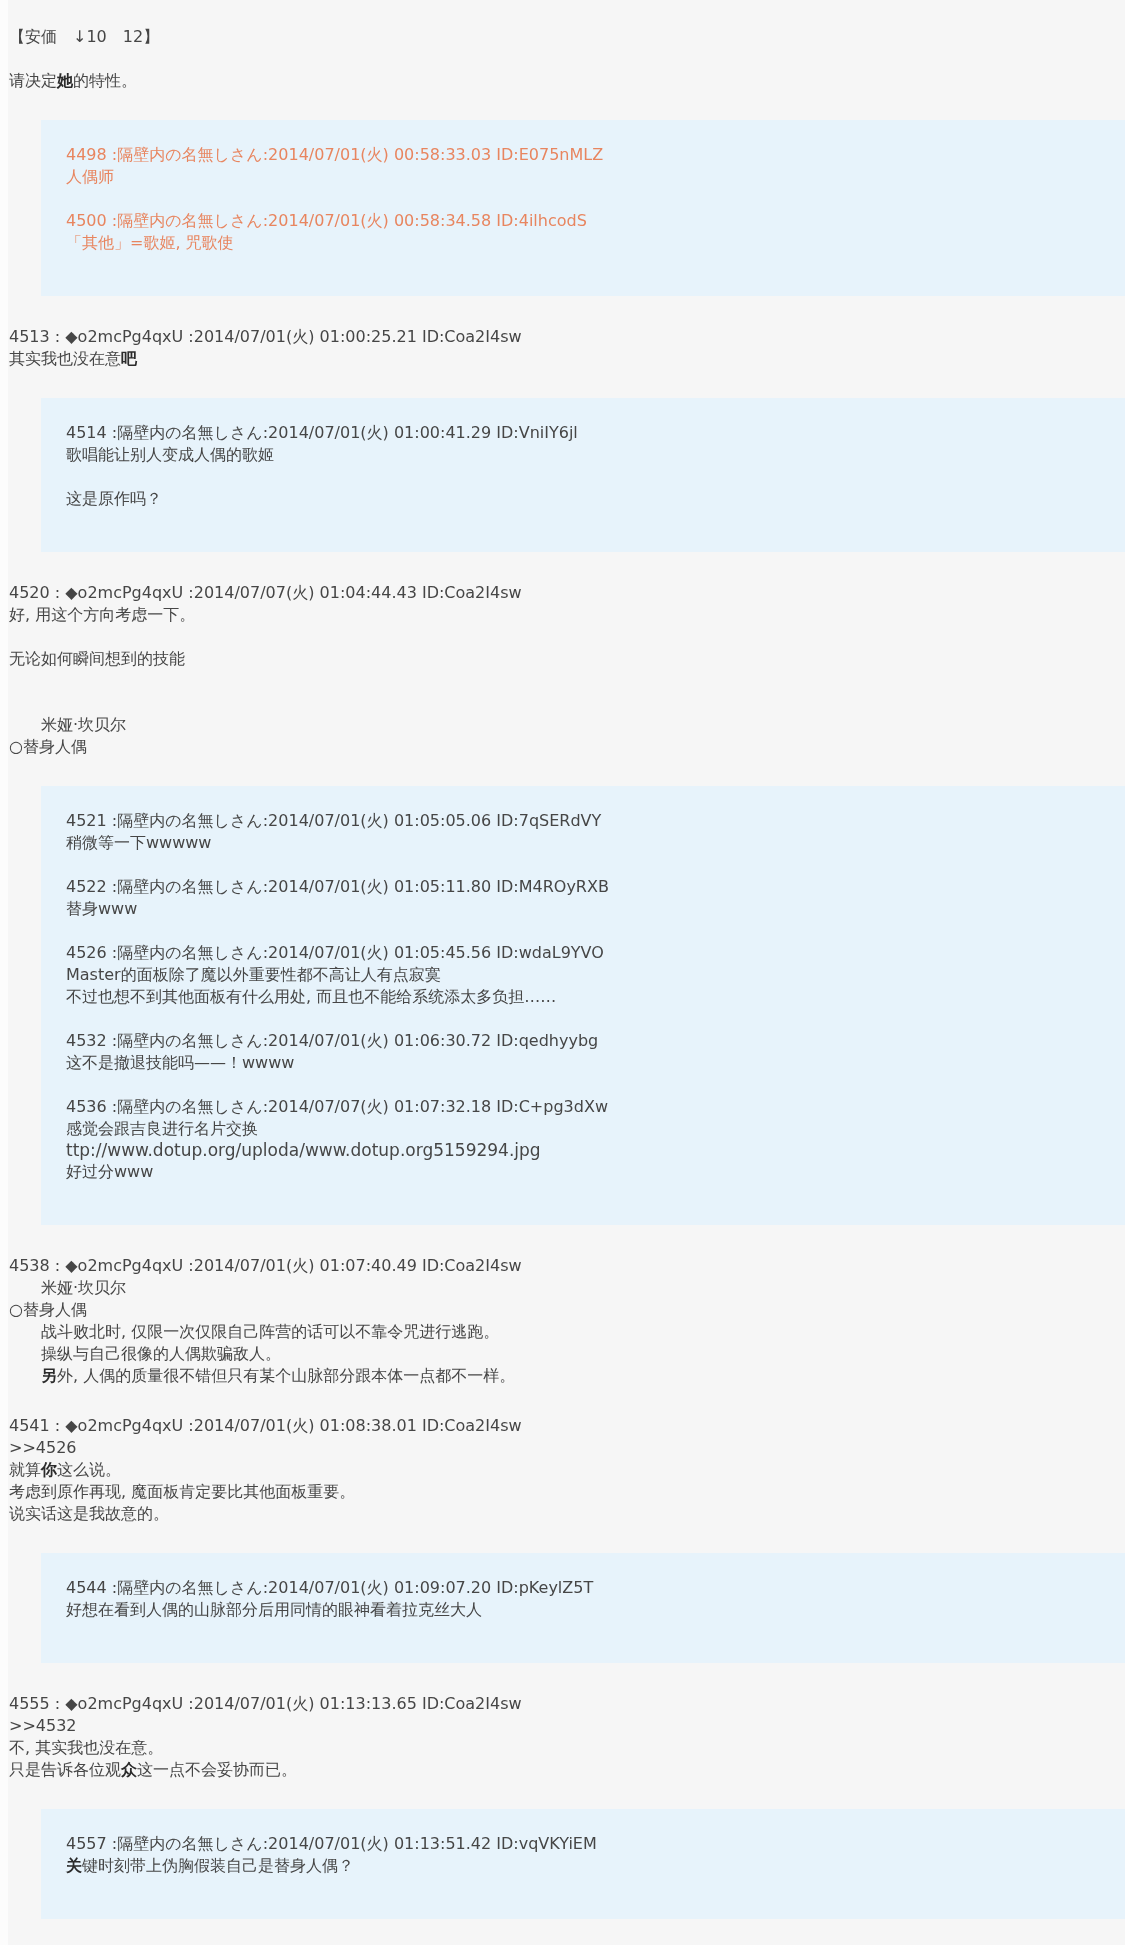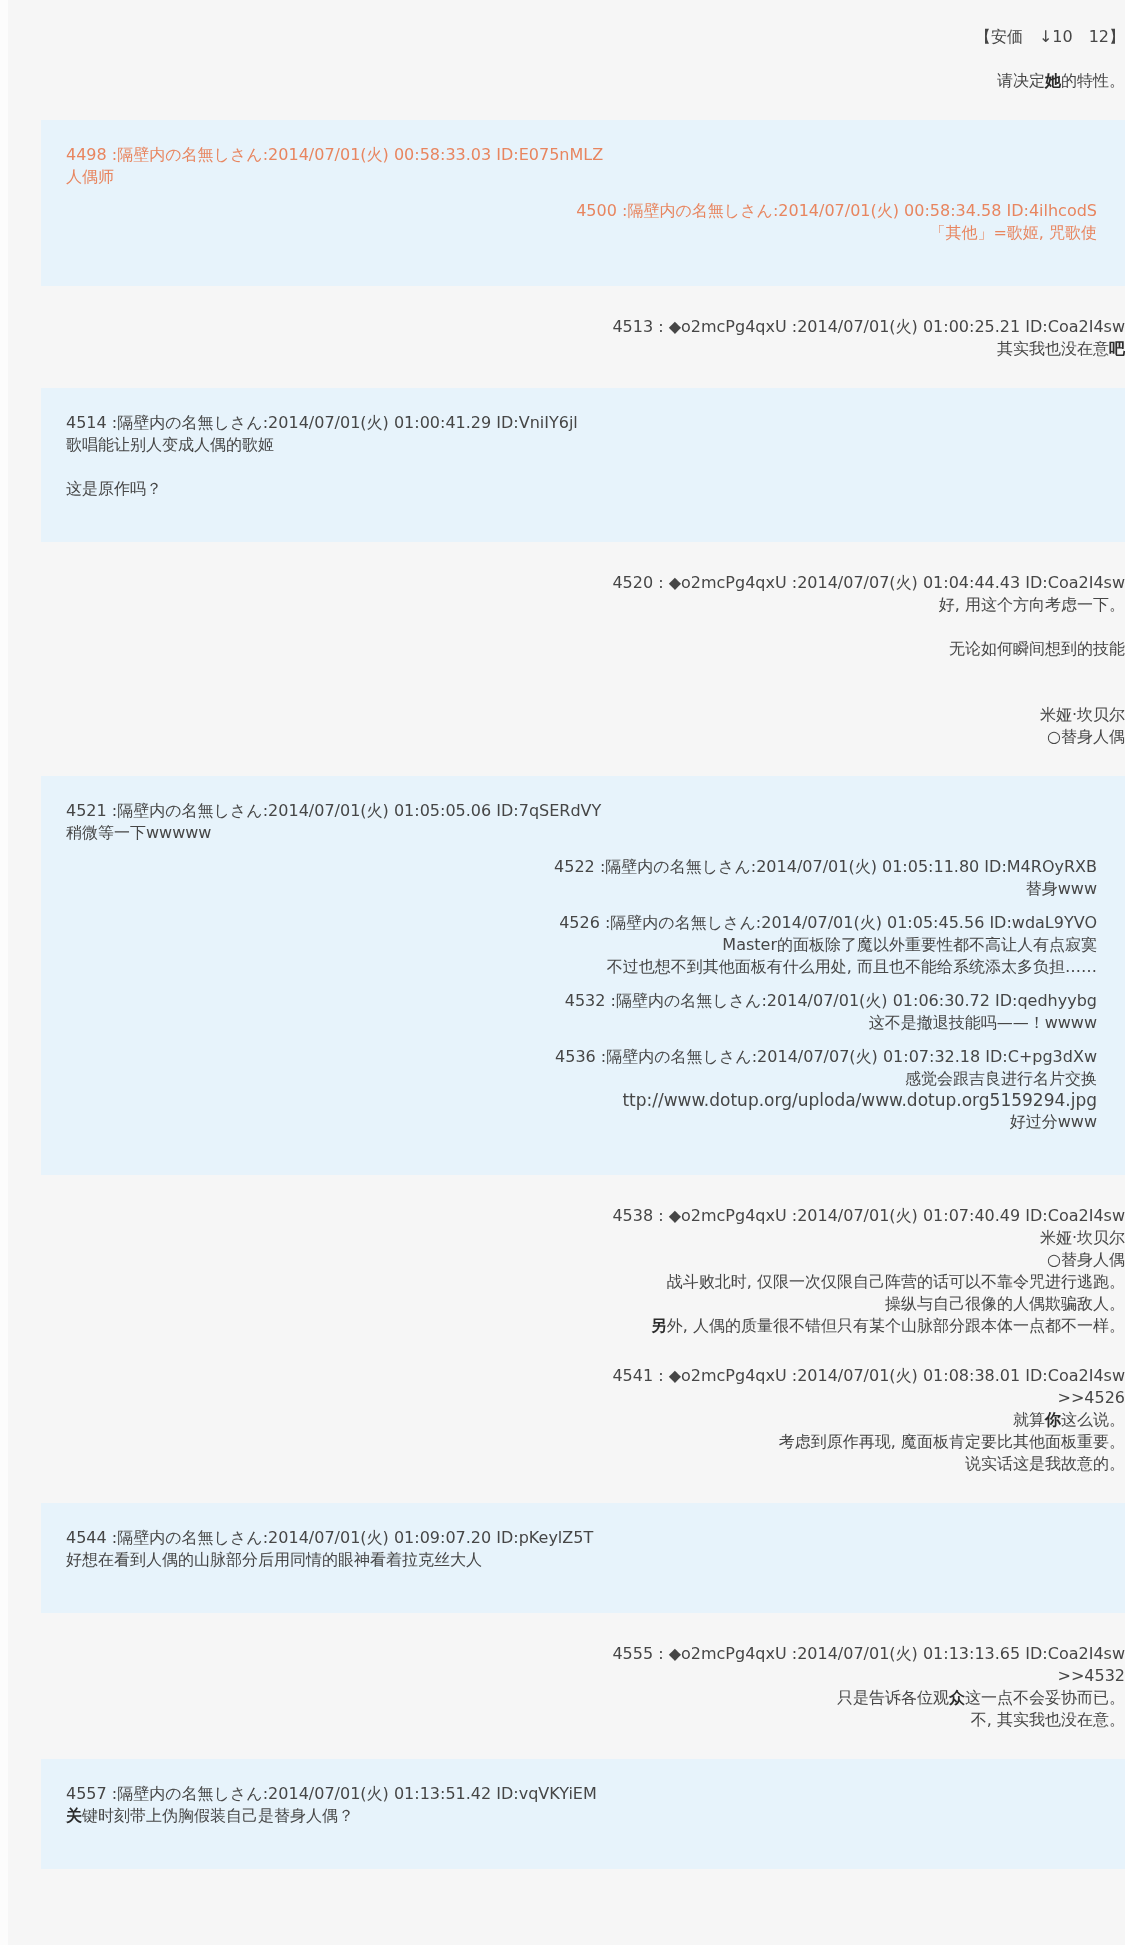"【安価 ↓10 12】" .post-block { text-align: right -> none }
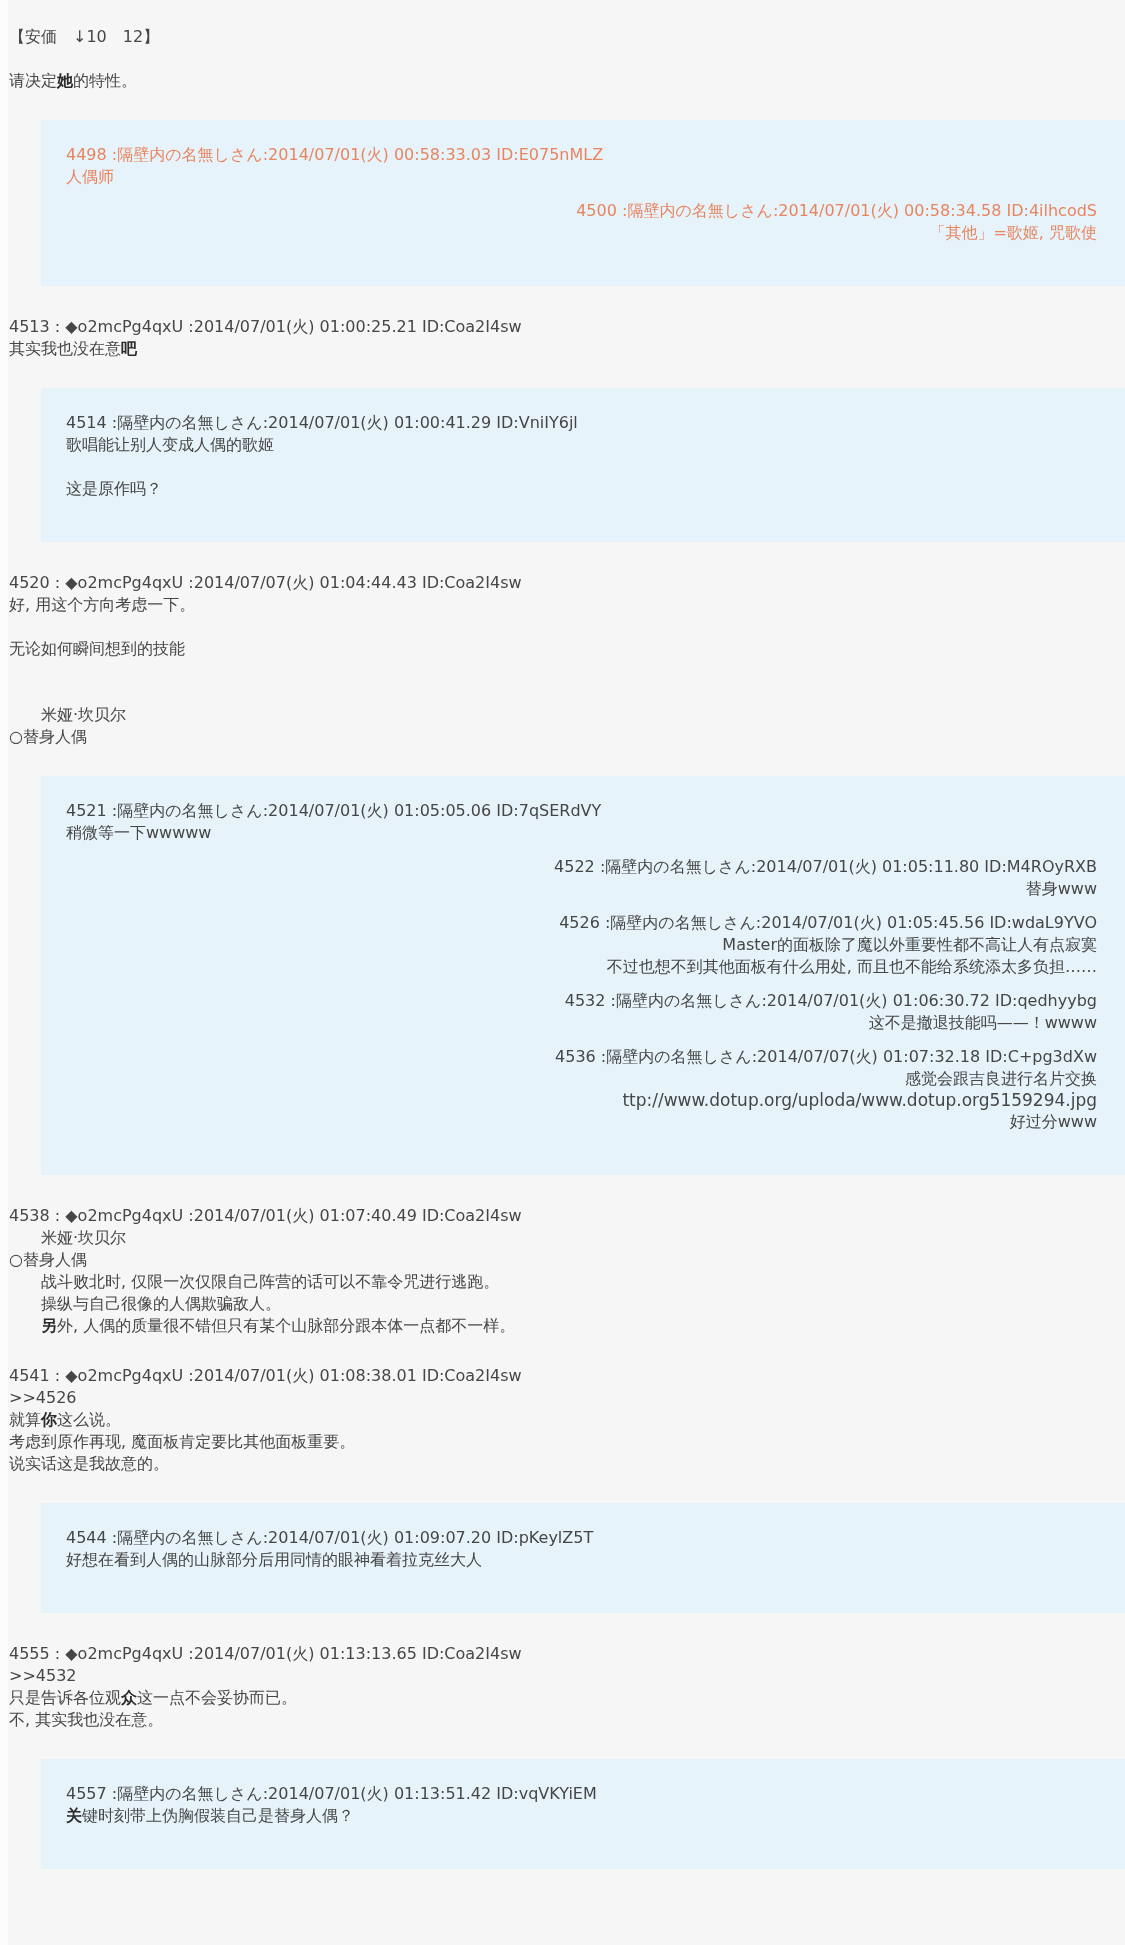"4500 :隔壁内の名無しさん:2014/07/01(火)" .post + .post { margin-top: 12px -> 22px; text-align: right -> none }
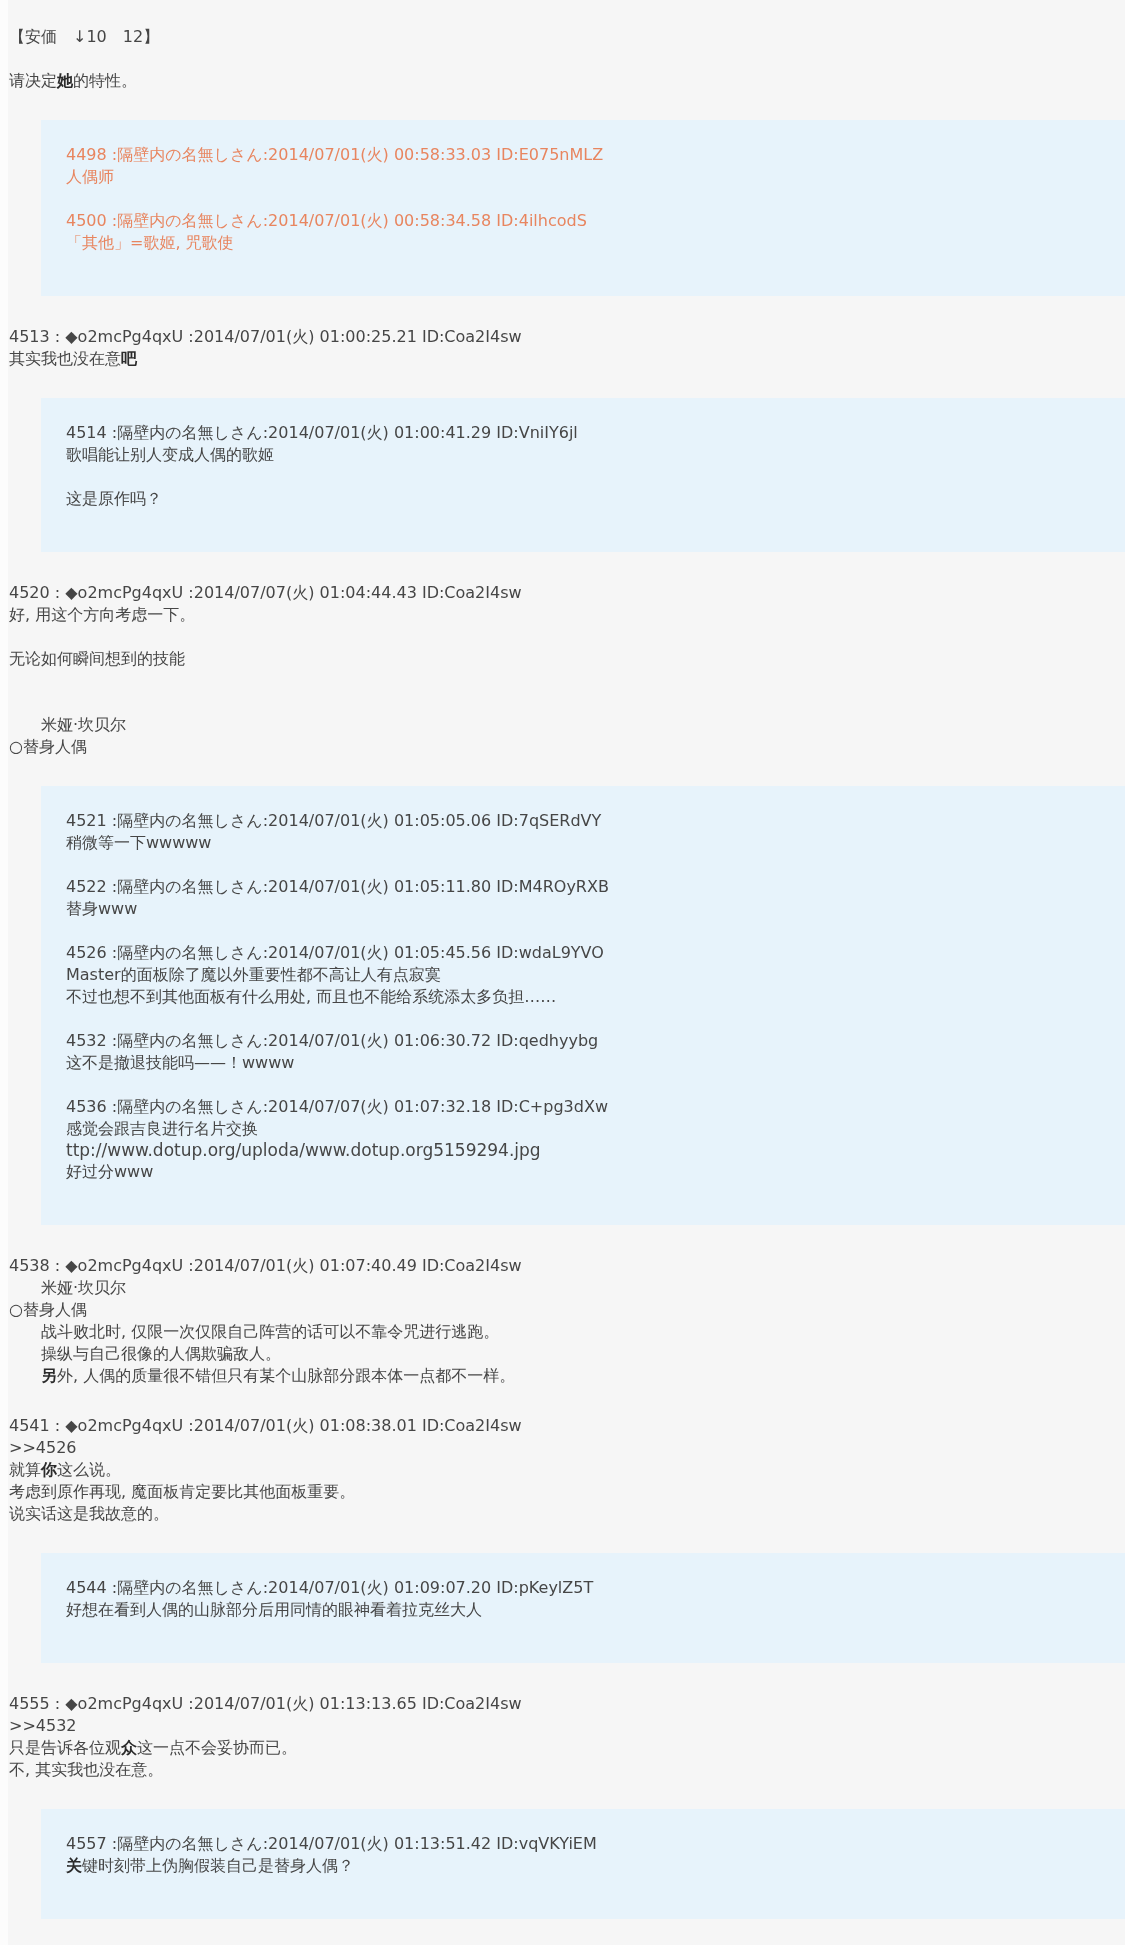"只是告诉各位观众这一点不会妥协而已。" div.post-line { order: before "不, 其实我也没在意。" -> after "不, 其实我也没在意。" }
